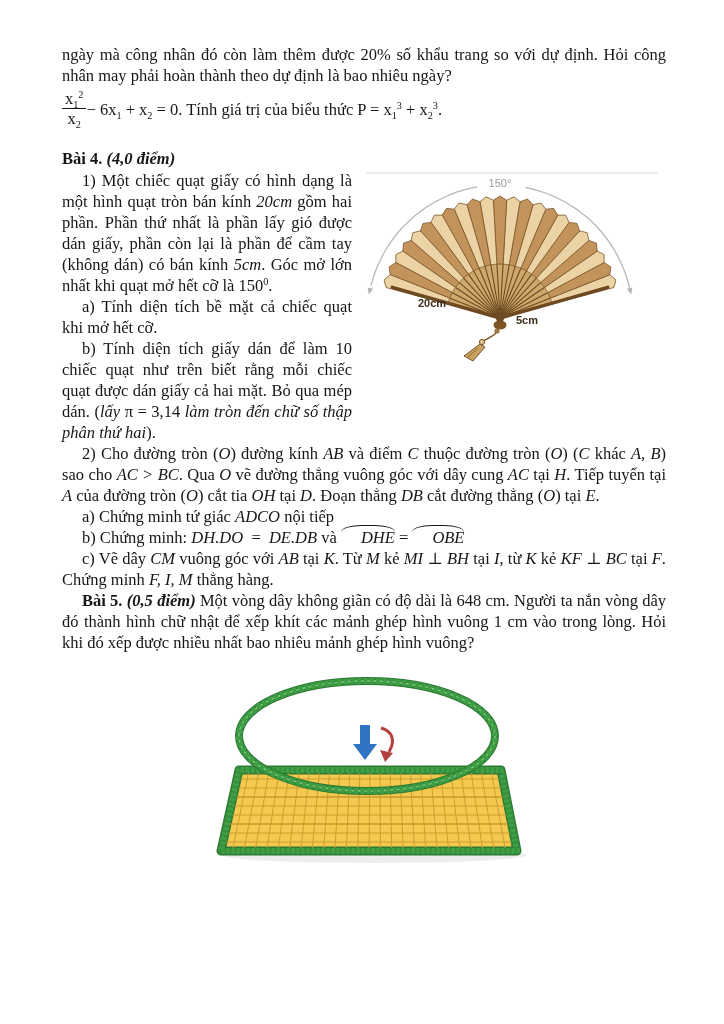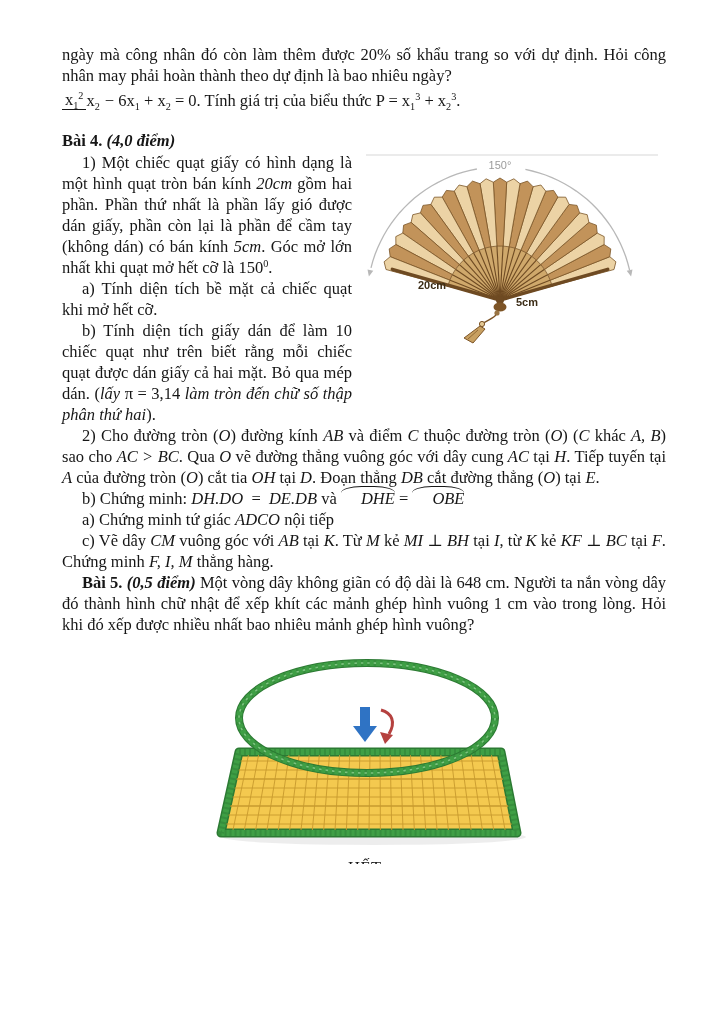"x12" .frac { flex-direction: row -> column; margin-right: 5px -> none }
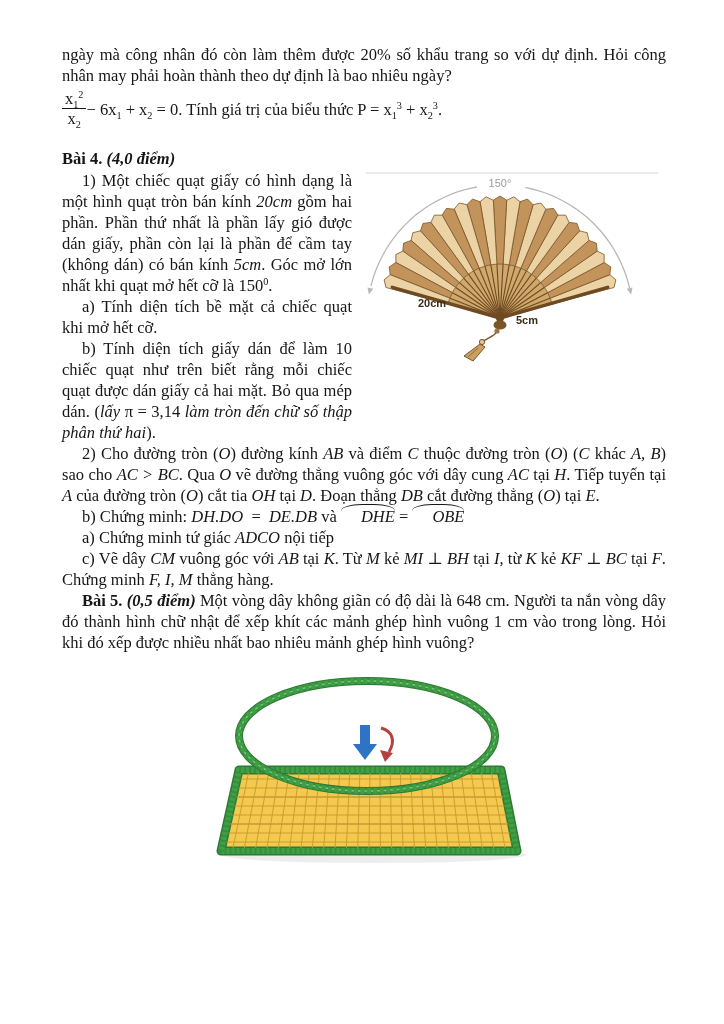"b) Chứng minh: DH.DO =" p.ind { order: before "a) Chứng minh tứ giác" -> after "a) Chứng minh tứ giác" }
